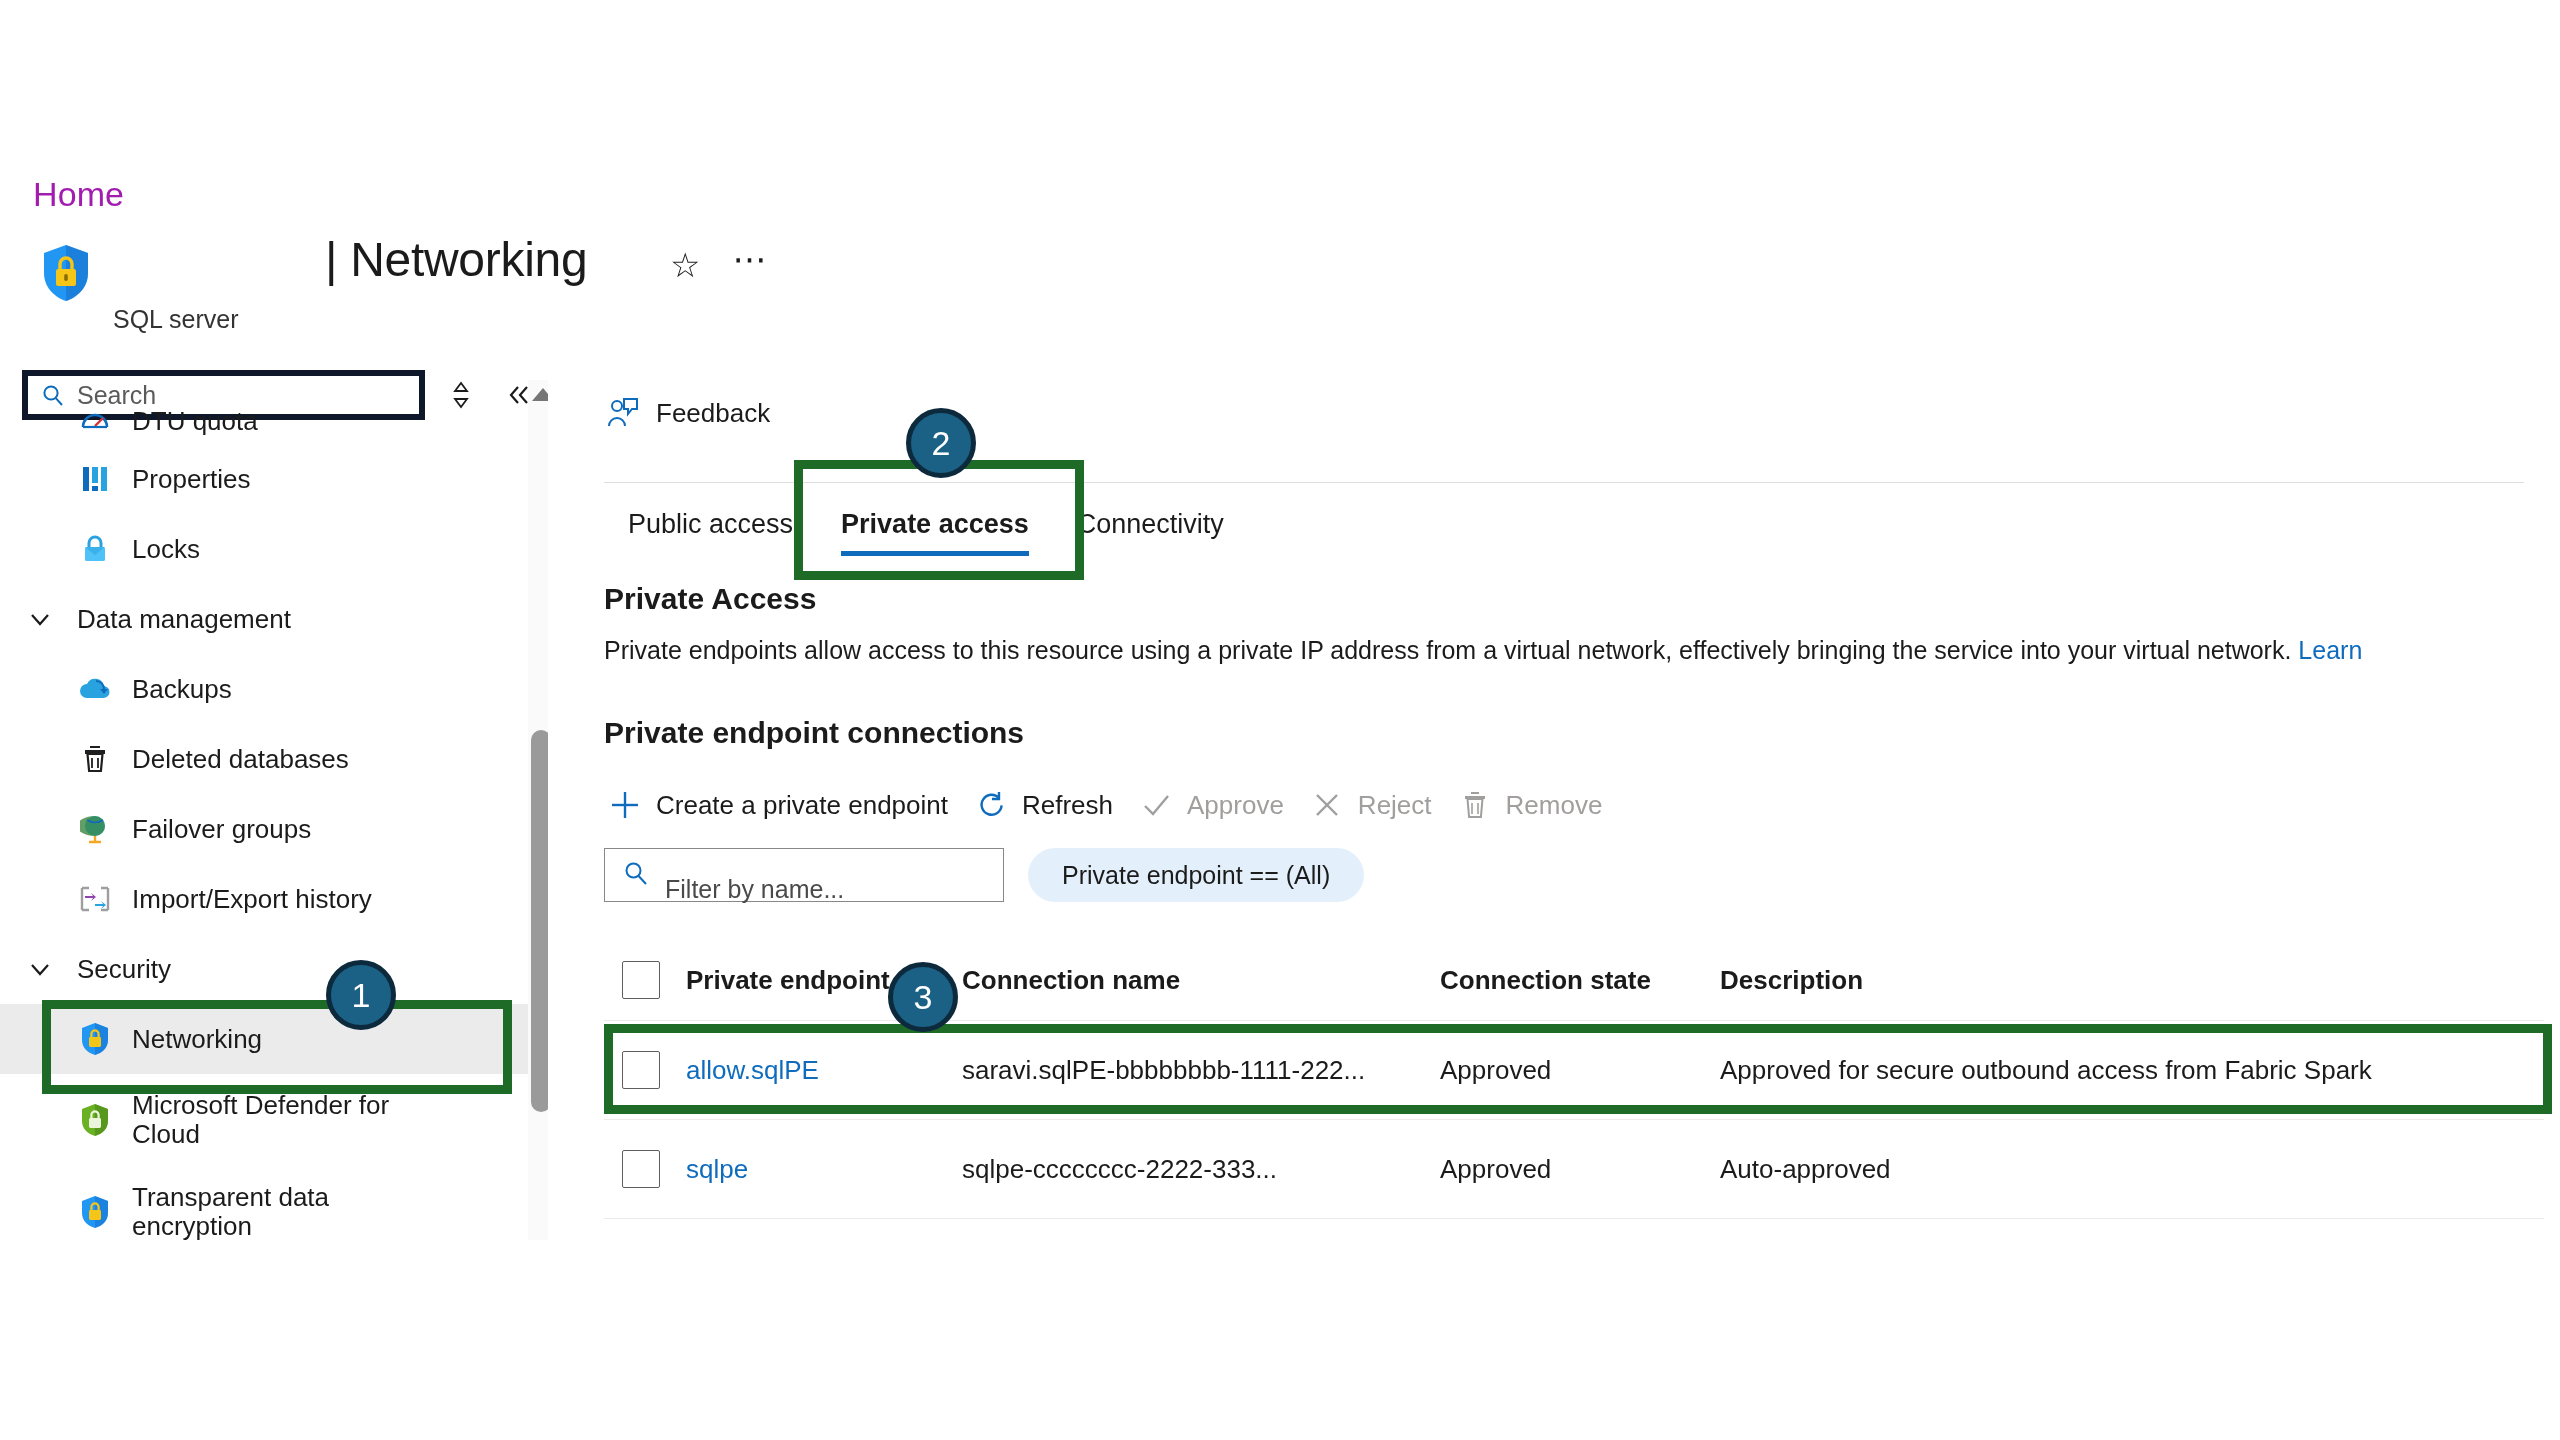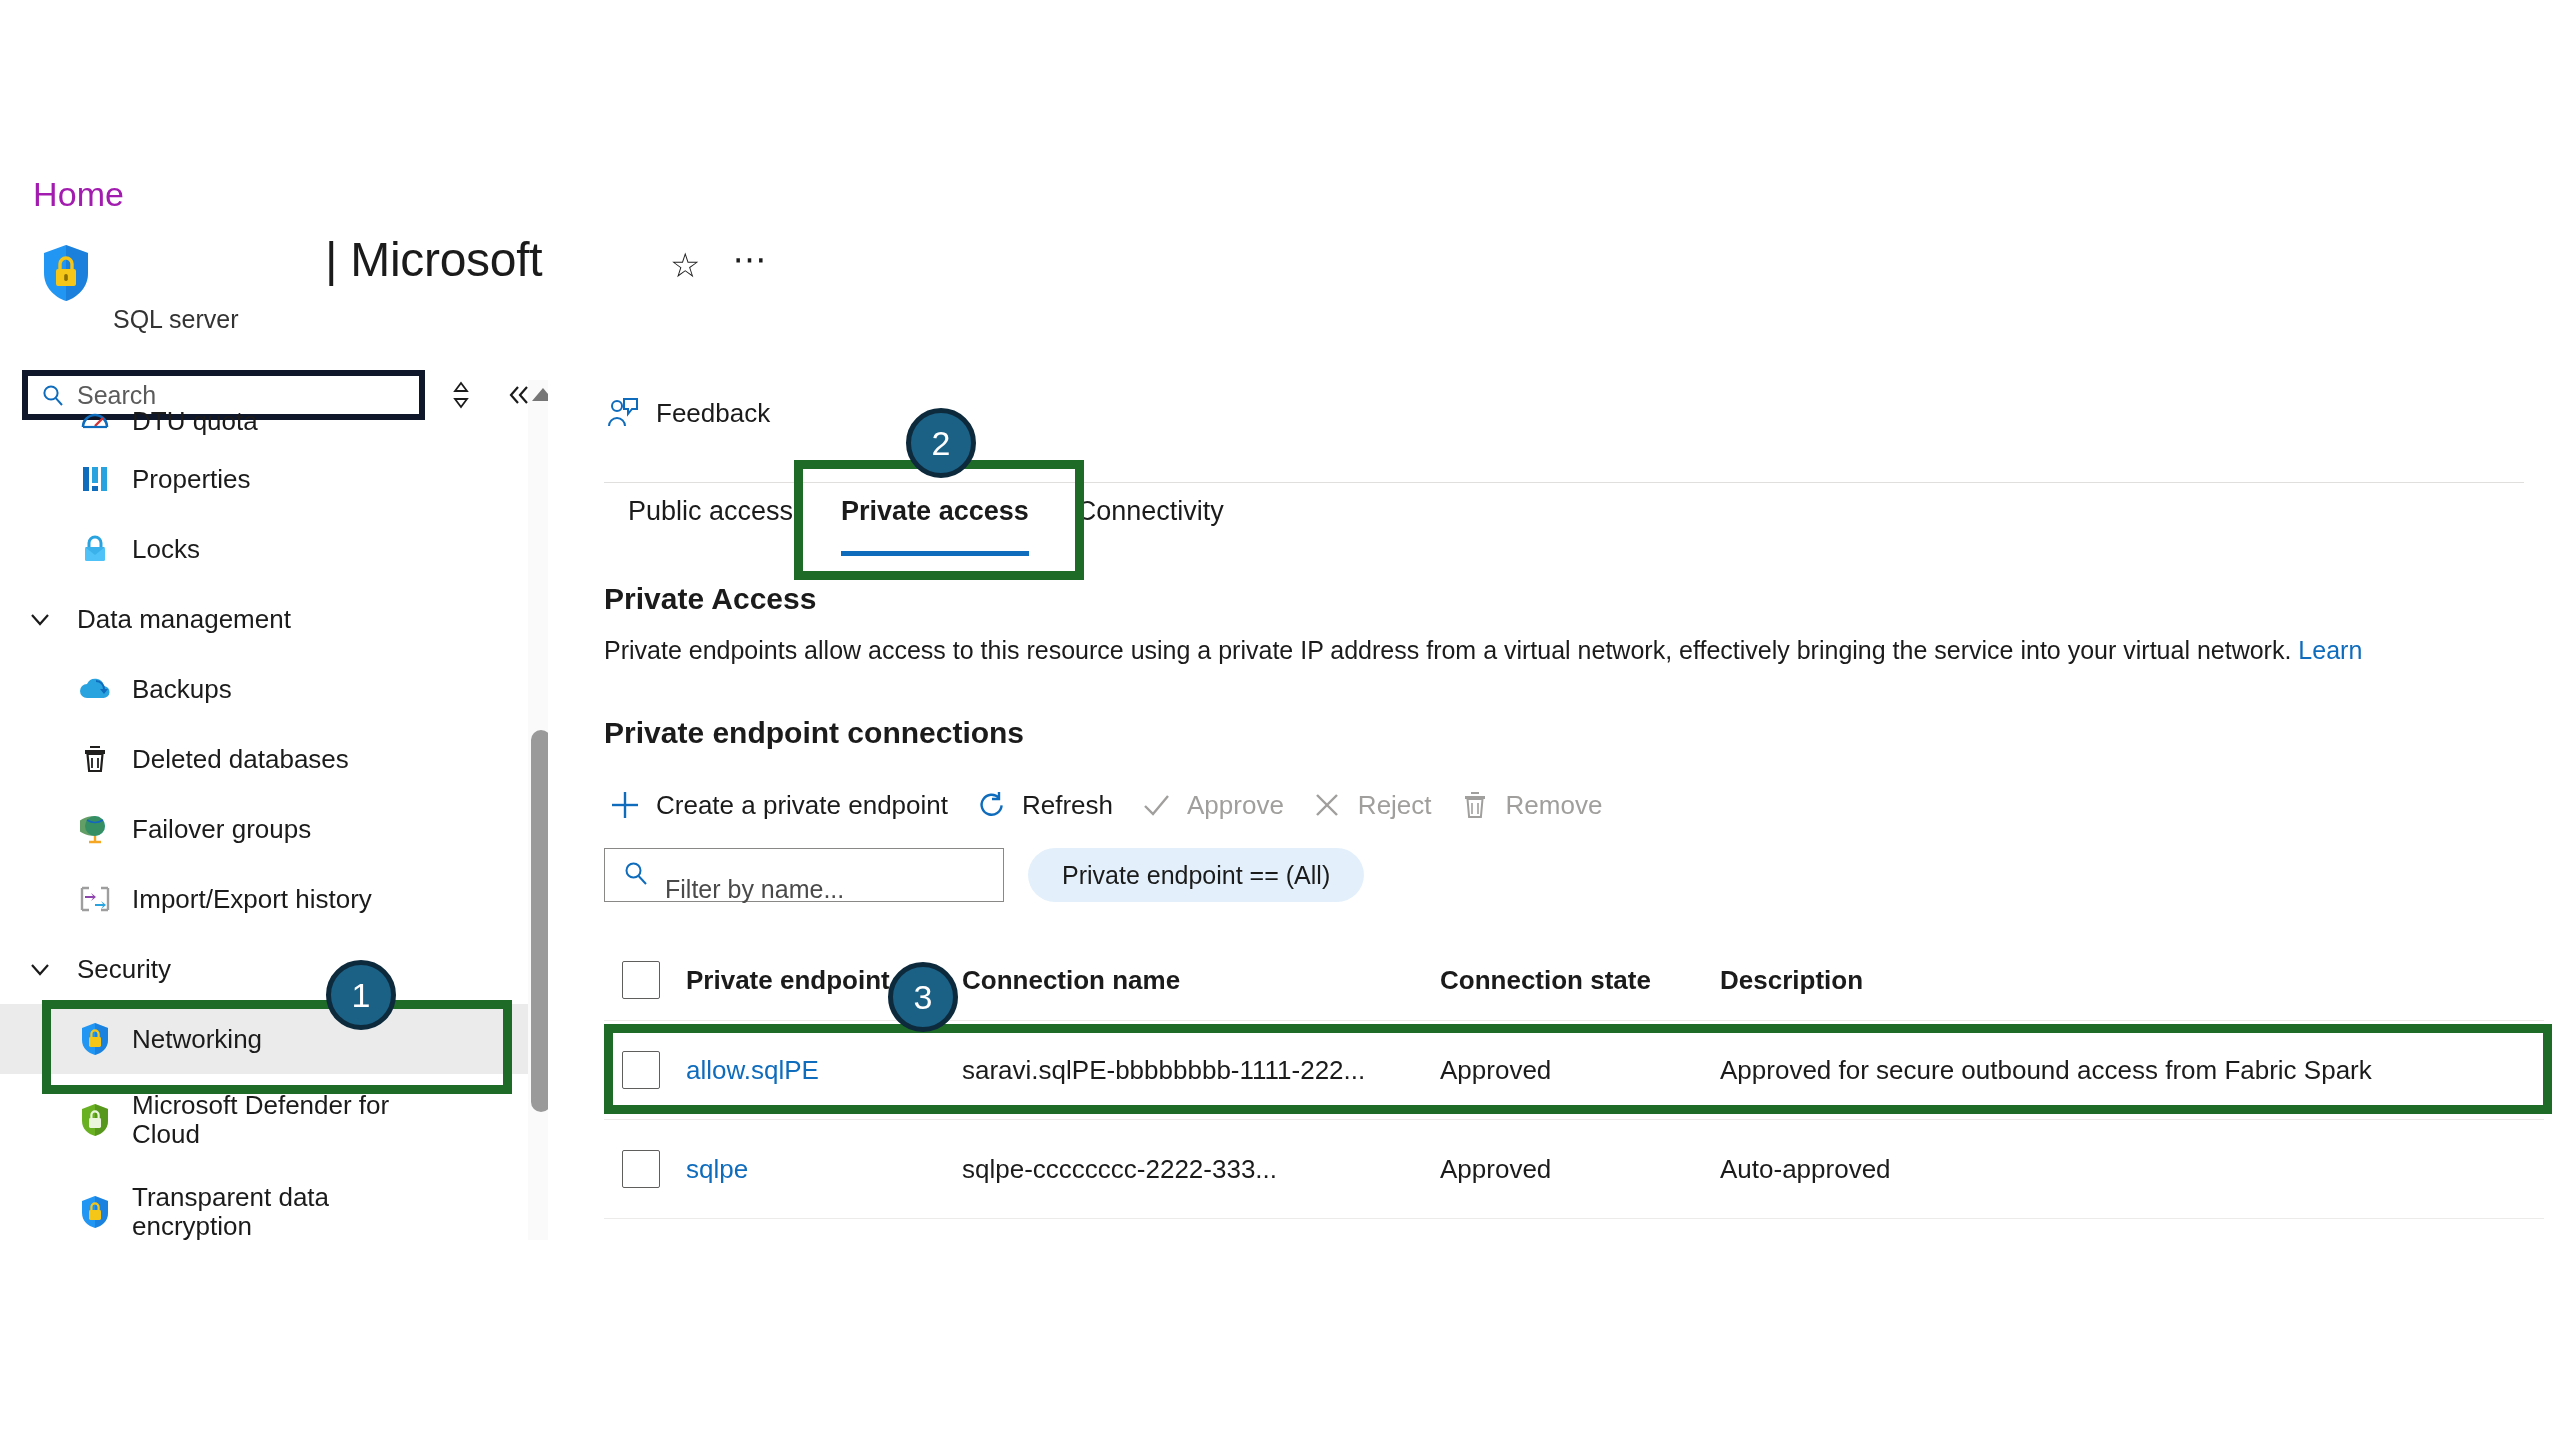"| Microsoft" div.page-title { text: Microsoft -> Networking }
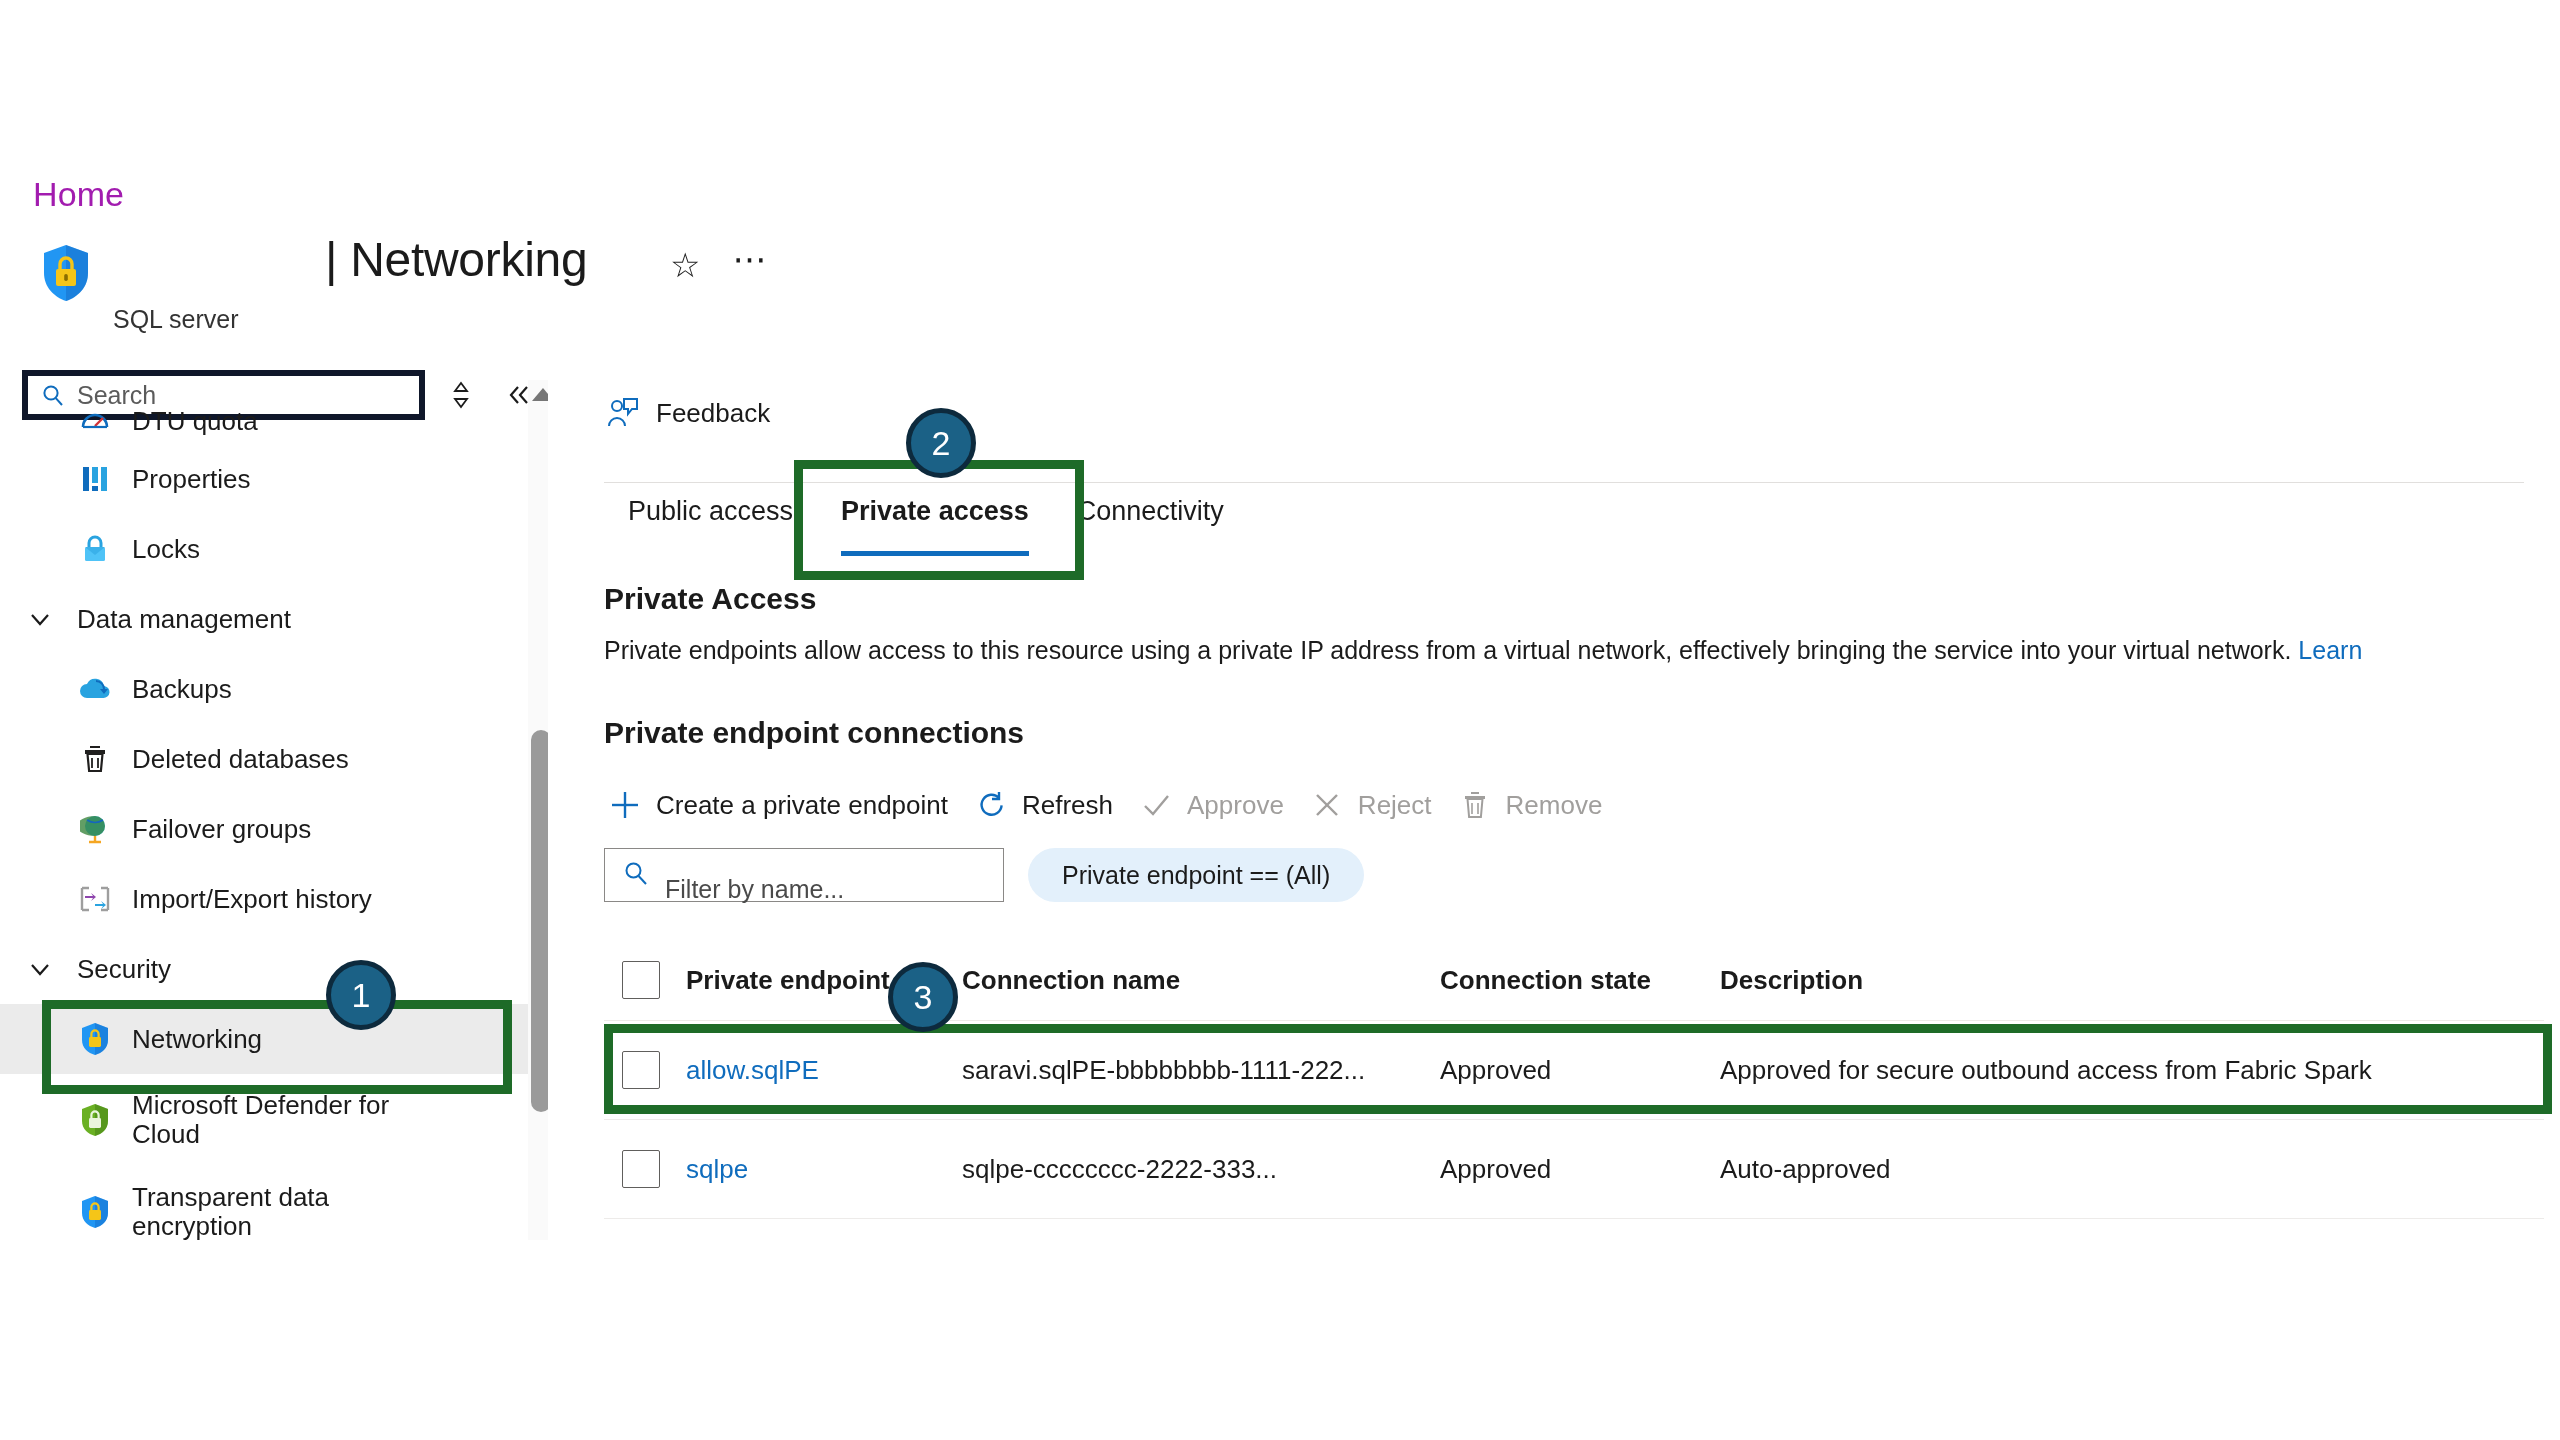"Public access" .tabs { align-items: none -> flex-end }
